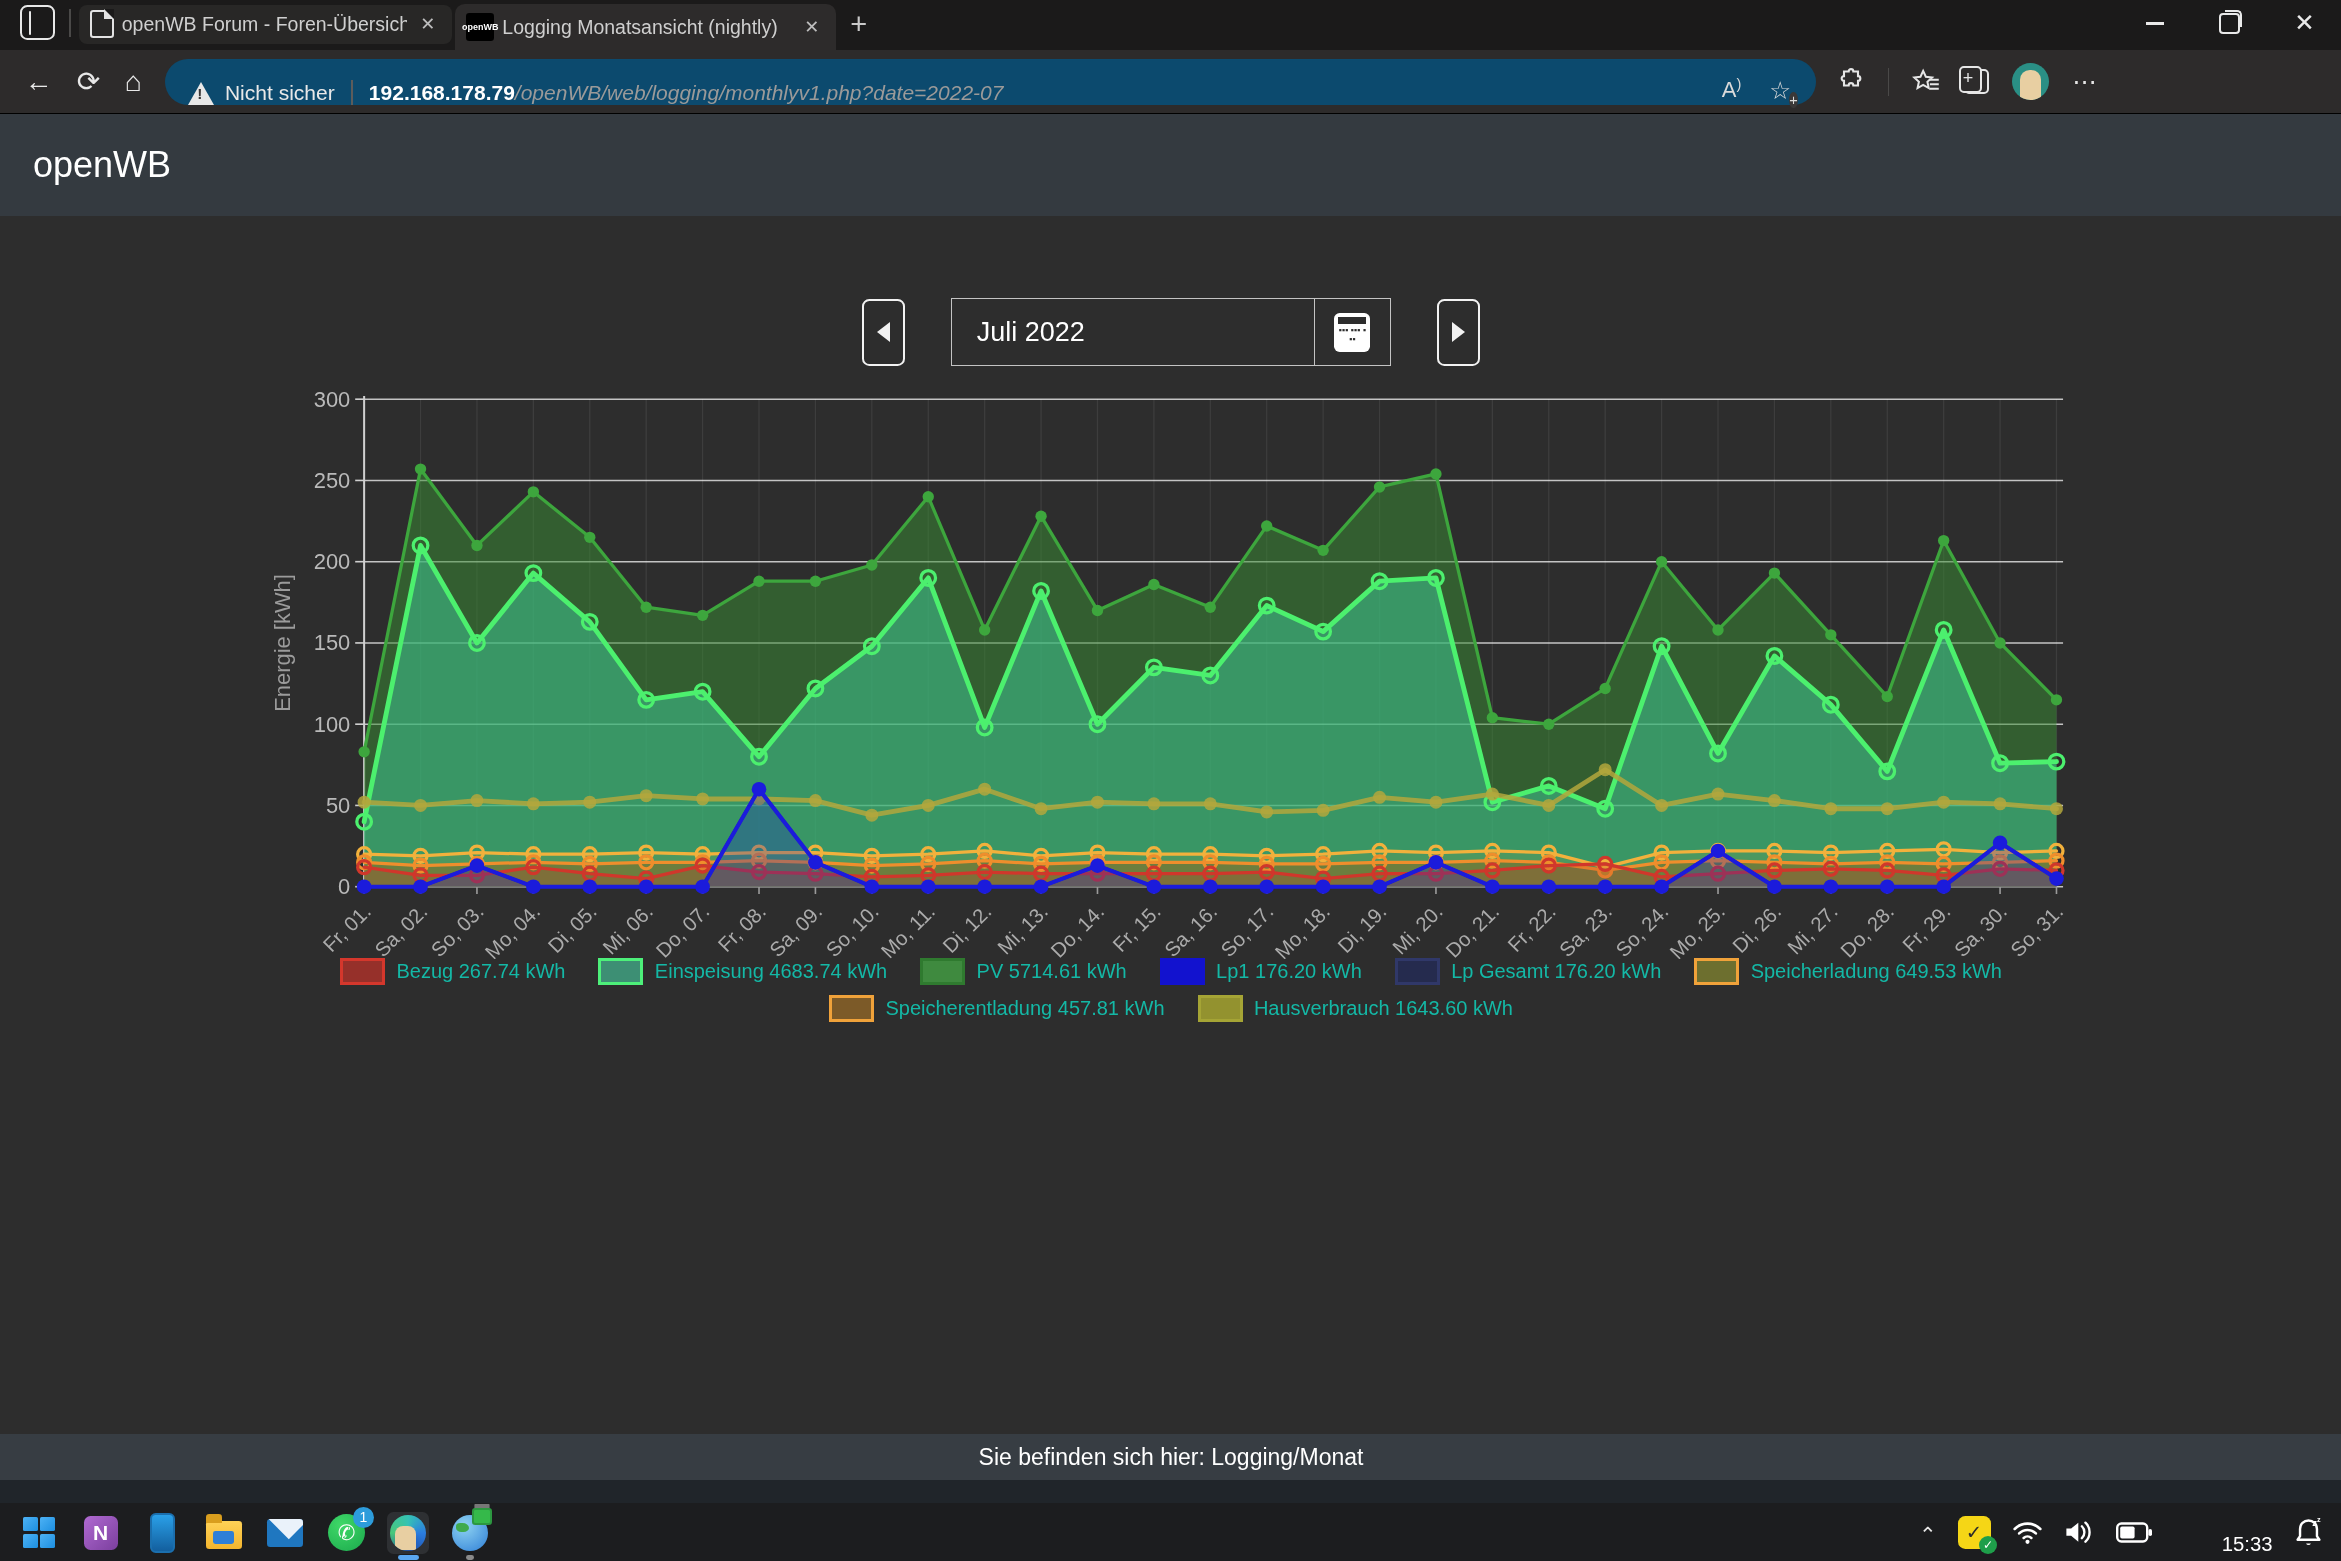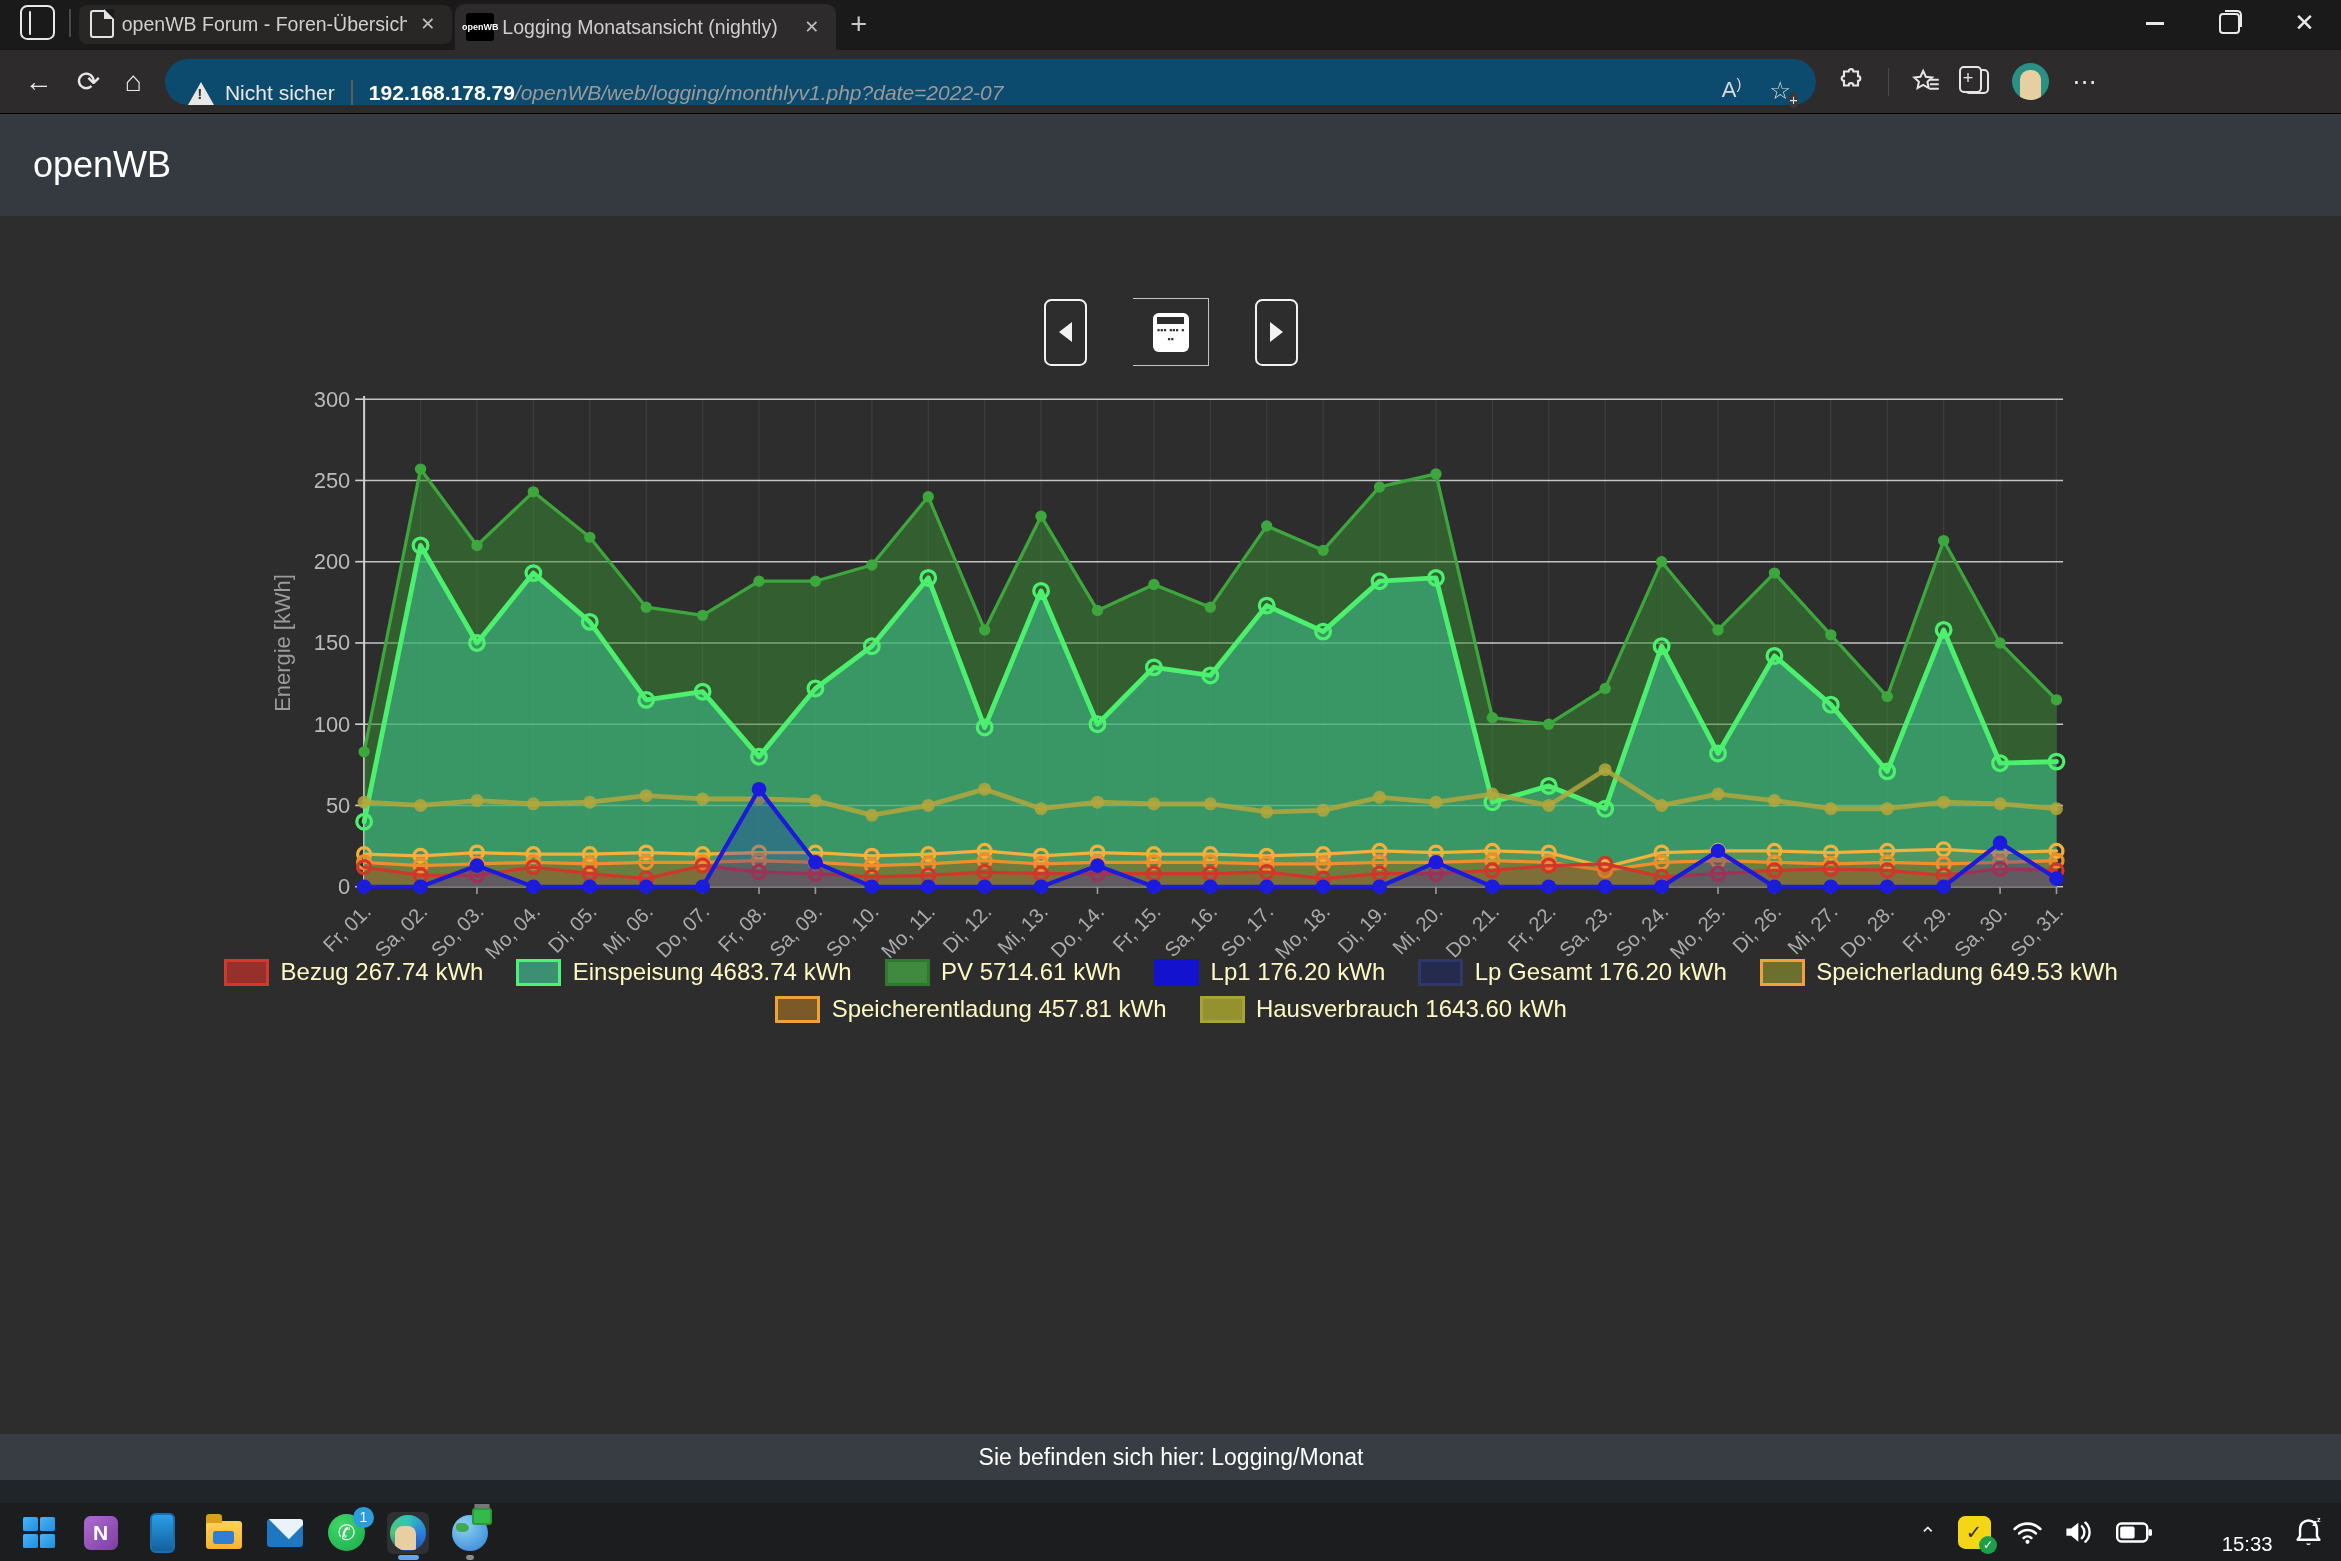"Juli 2022" input.date-input { html: none -> <input> }
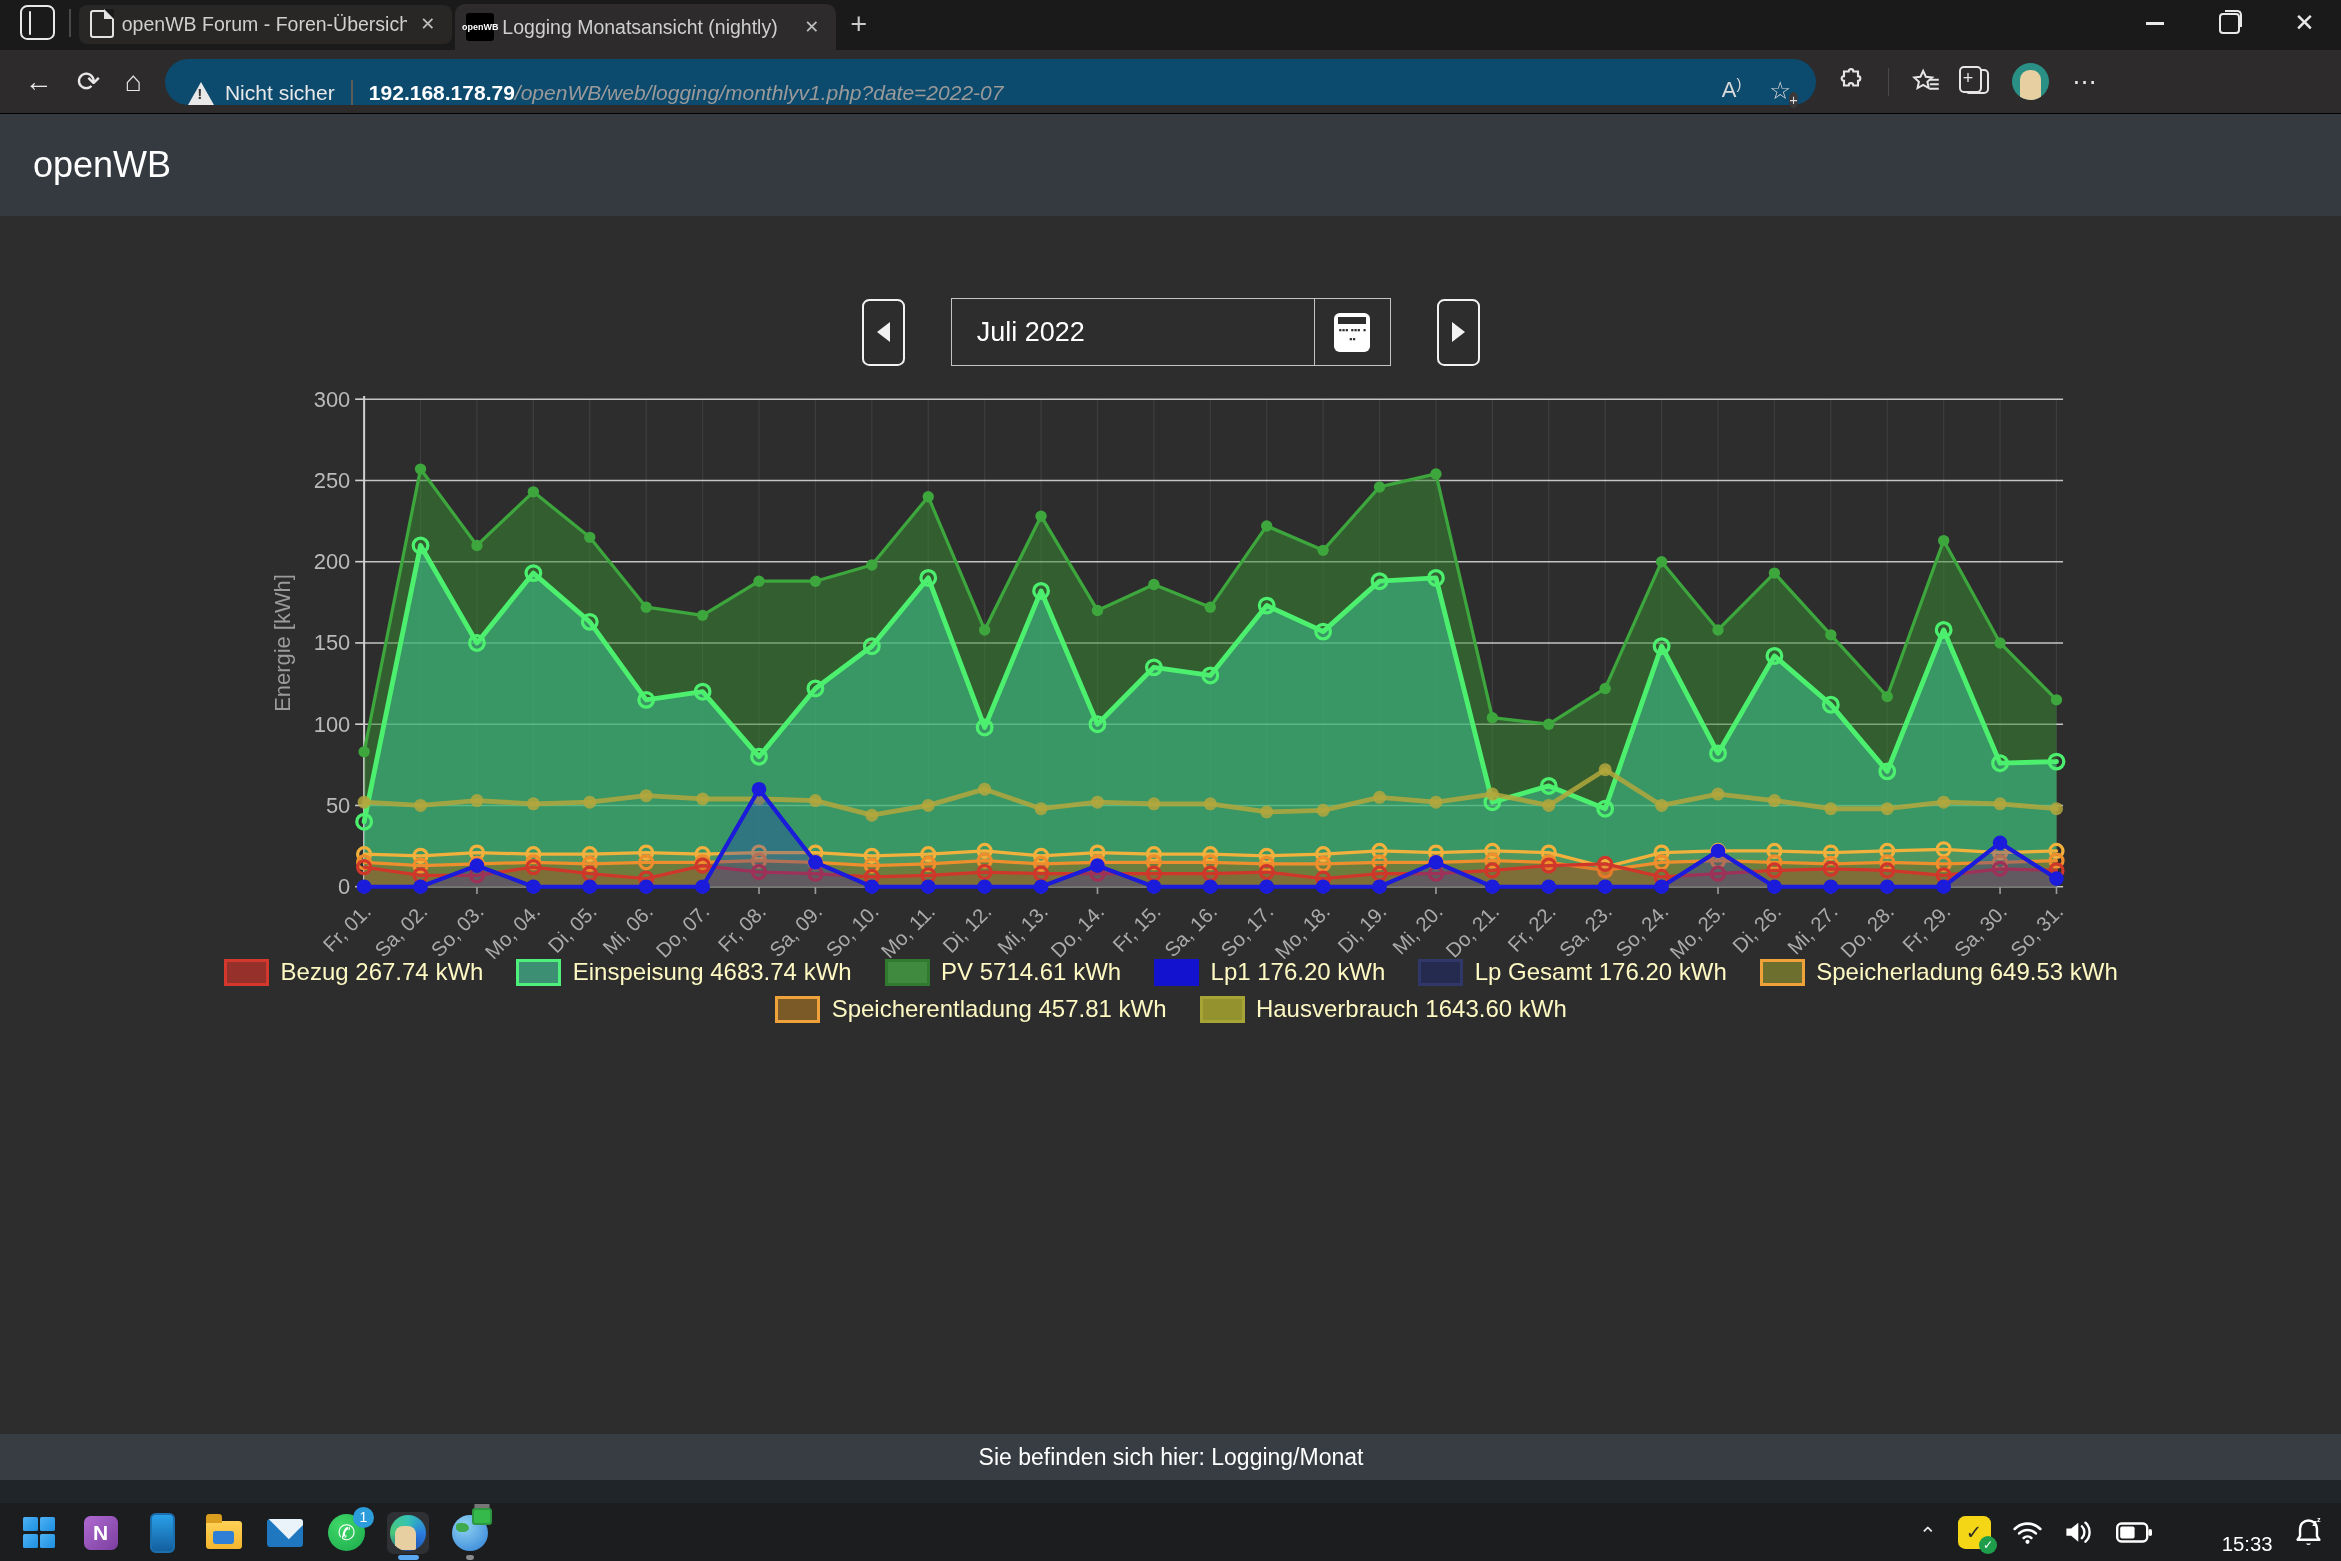"Bezug 267.74 kWh" .lg-label { color: #fef9c3 -> #14b8a6; font-size: 24px -> 20px }
